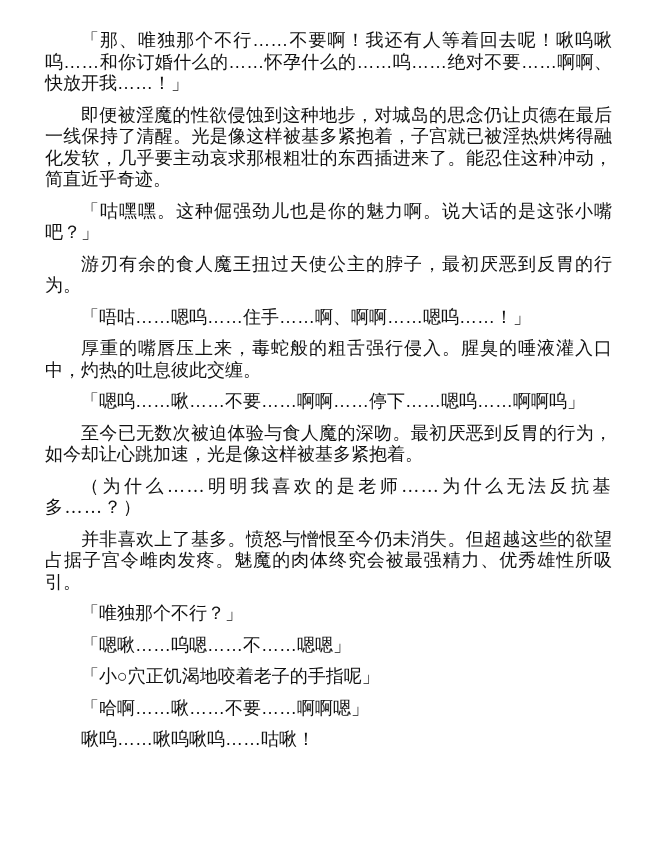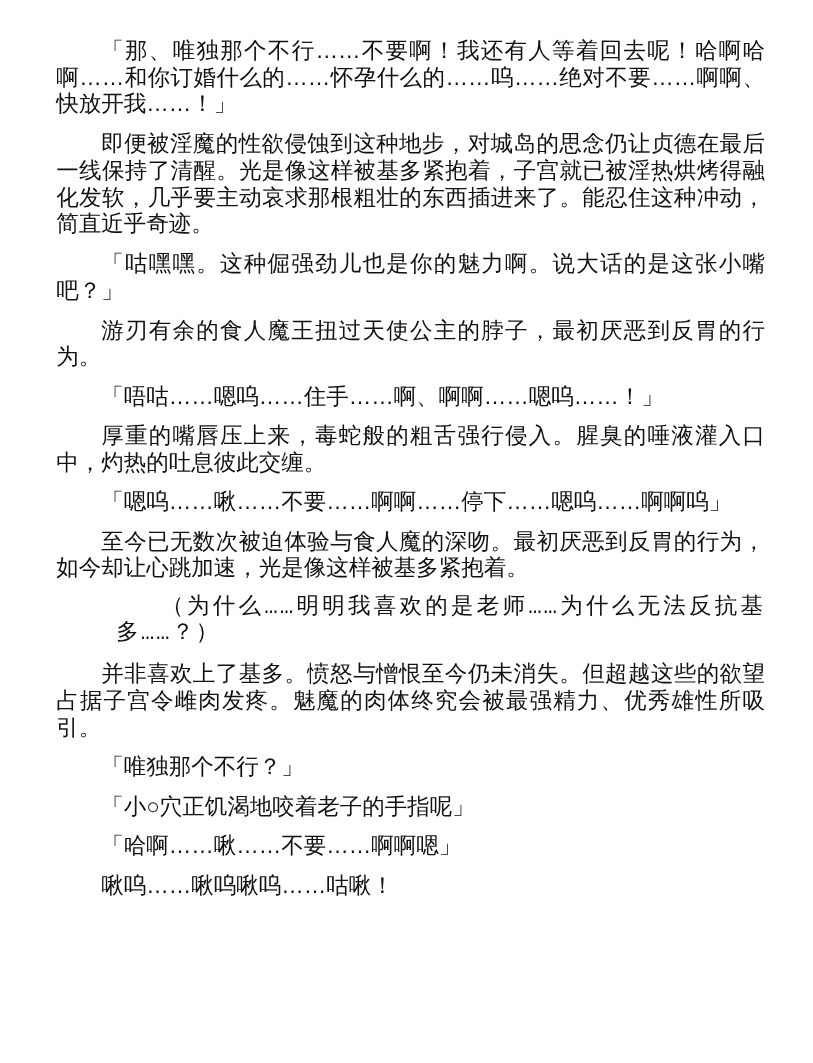"「那、唯独那个不行……不要啊！我还有人等着回去呢！哈啊哈啊……和你订婚什么的……" p { text: 哈啊哈啊 -> 啾呜啾呜 }
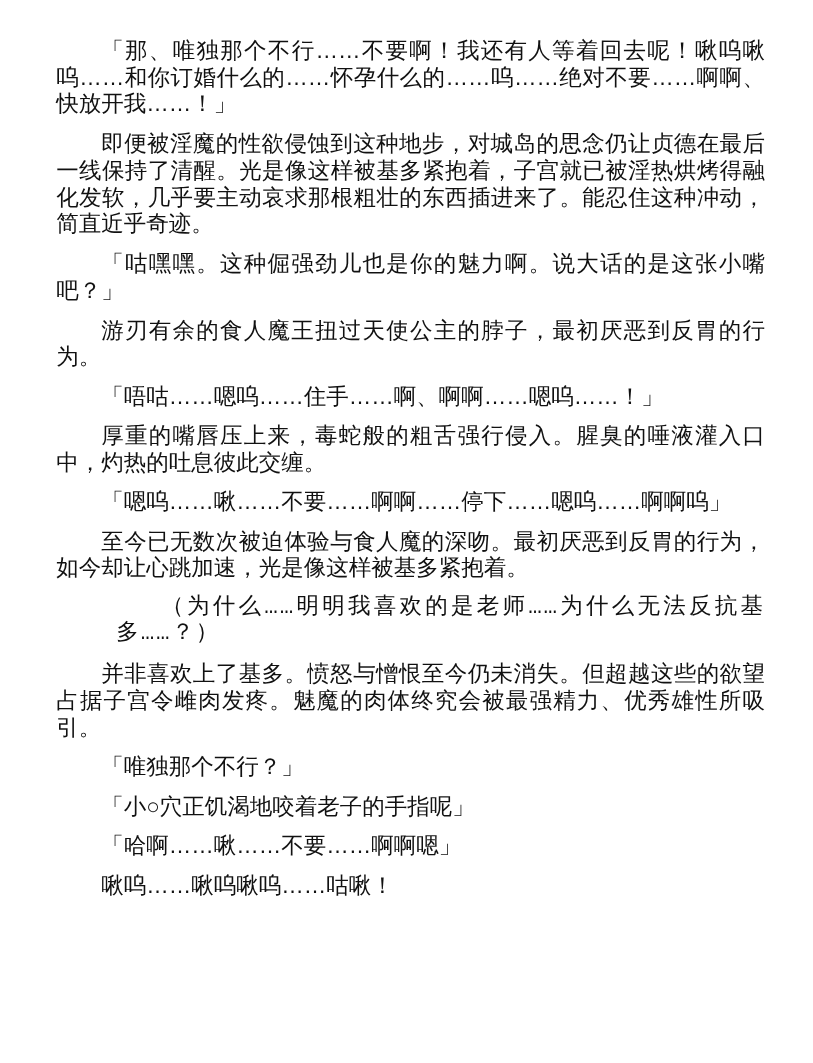"（为什么……明明我喜欢的是老师……为什么无法反抗基多……？）" .page p.thought { font-family: Liberation Mono, monospace -> Liberation Serif, serif; margin-left: 48px -> none }
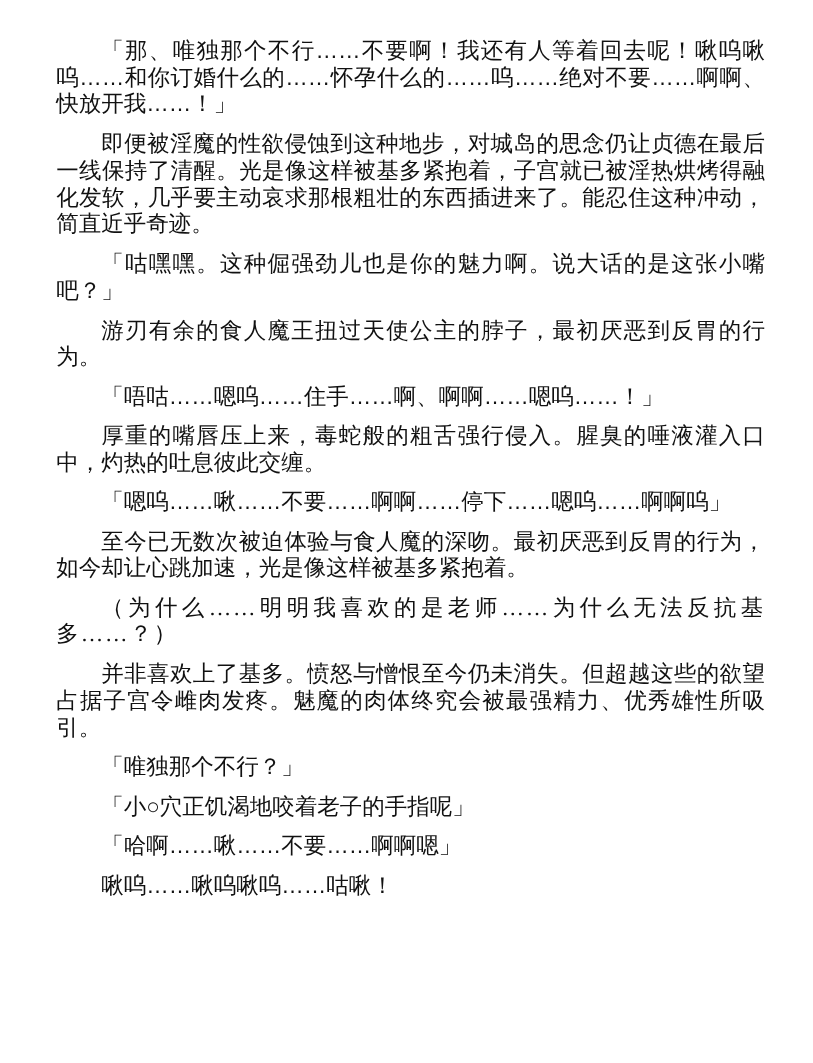"「嗯啾……呜嗯……不……嗯嗯」" p { html: none -> <p>「嗯啾……呜嗯……不……嗯嗯」</p> }
